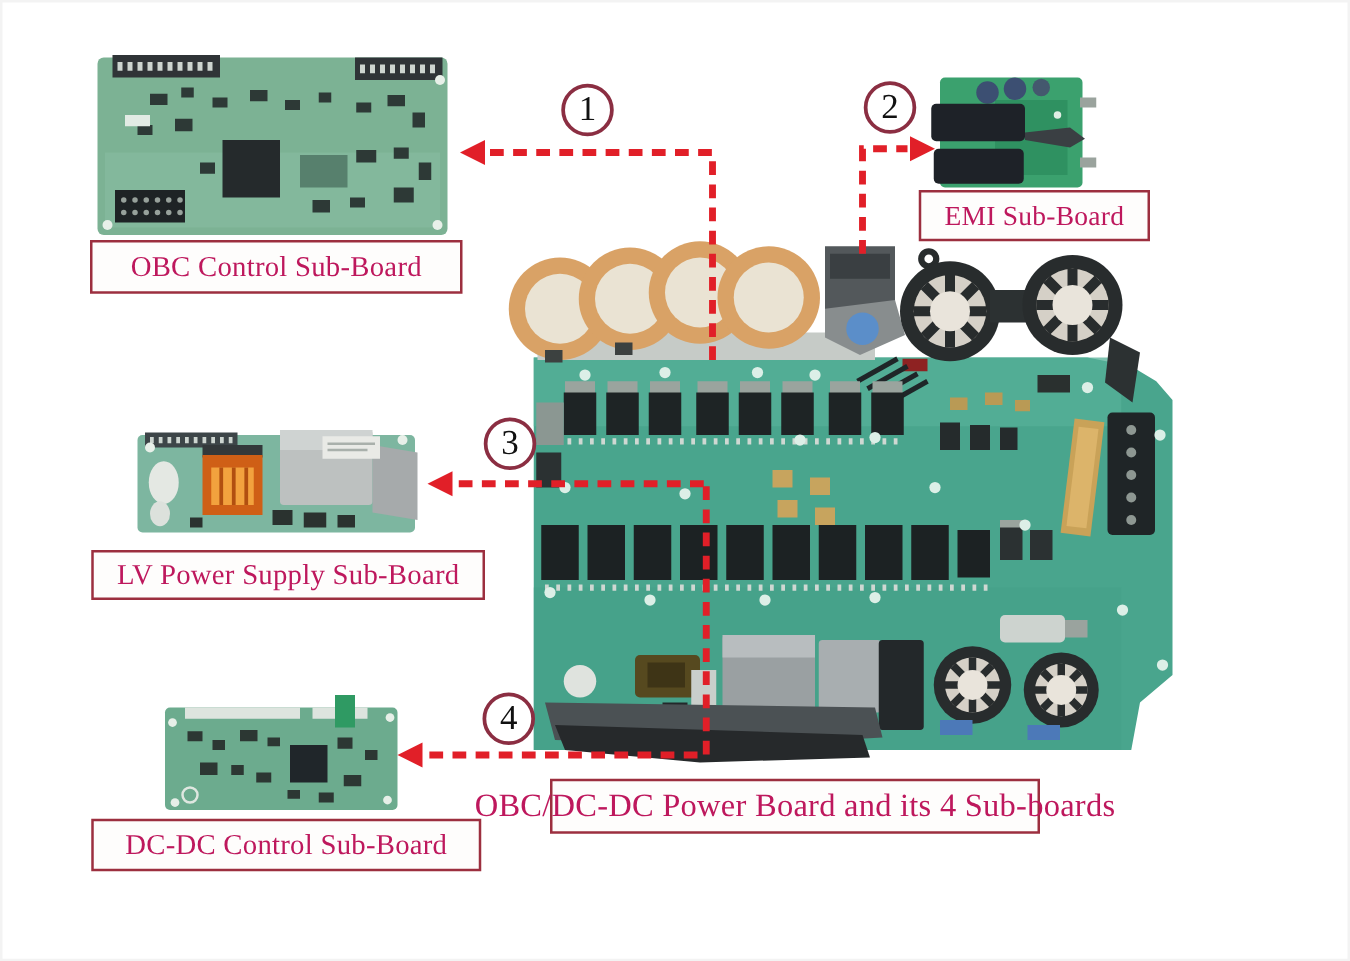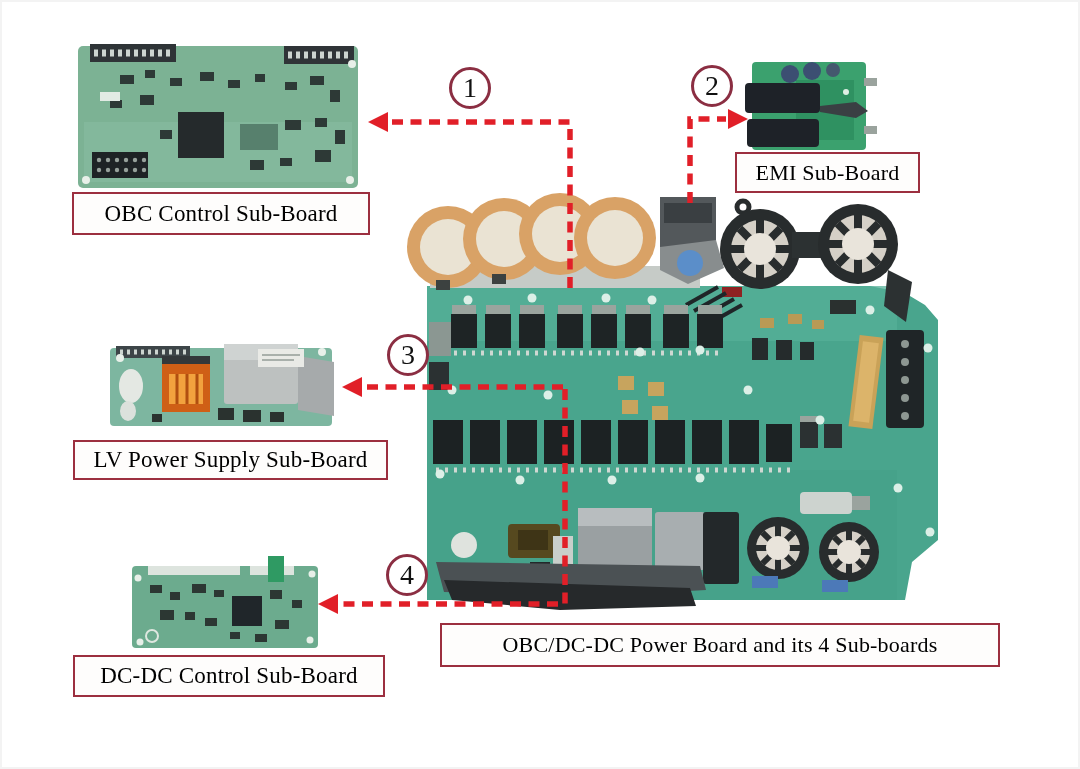"EMI Sub-Board" .label-box { color: #000000 -> #be185d }
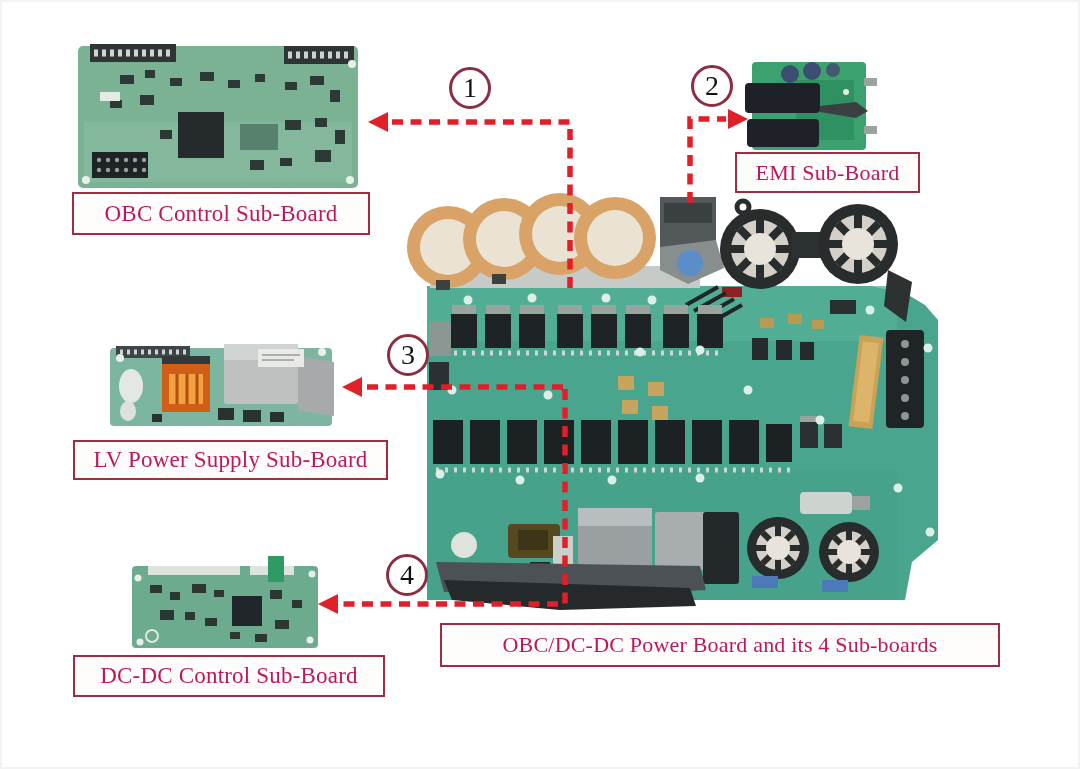"OBC/DC-DC Power Board and its" div.label-box { font-size: 22px -> 26px; width: 560px -> 392px }
